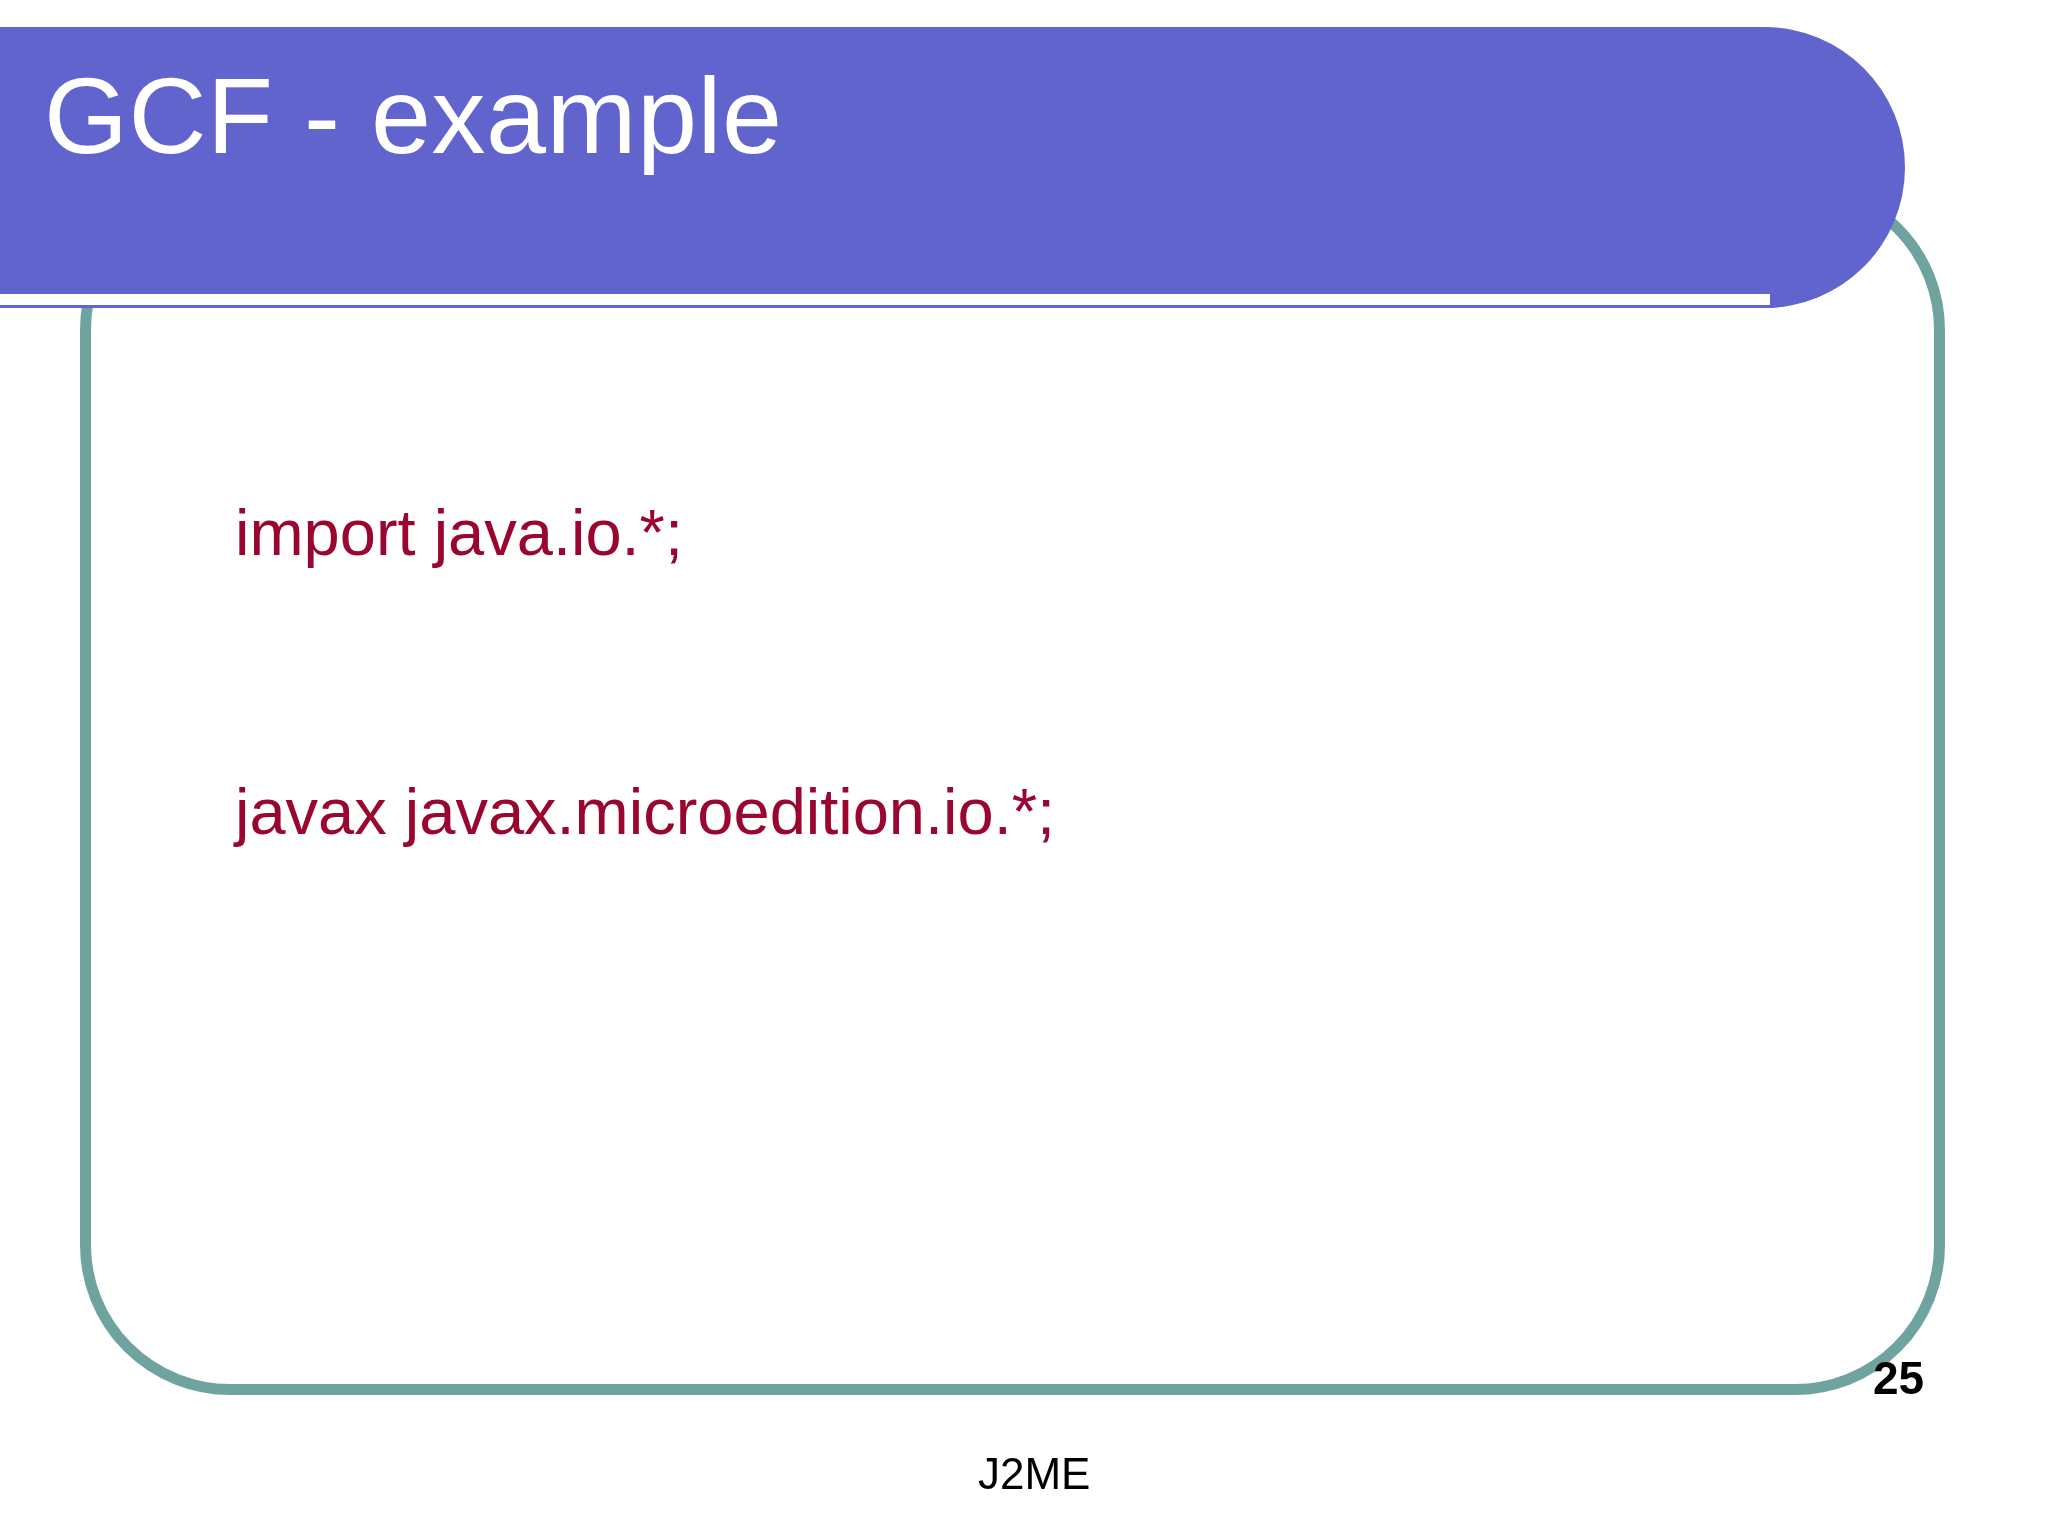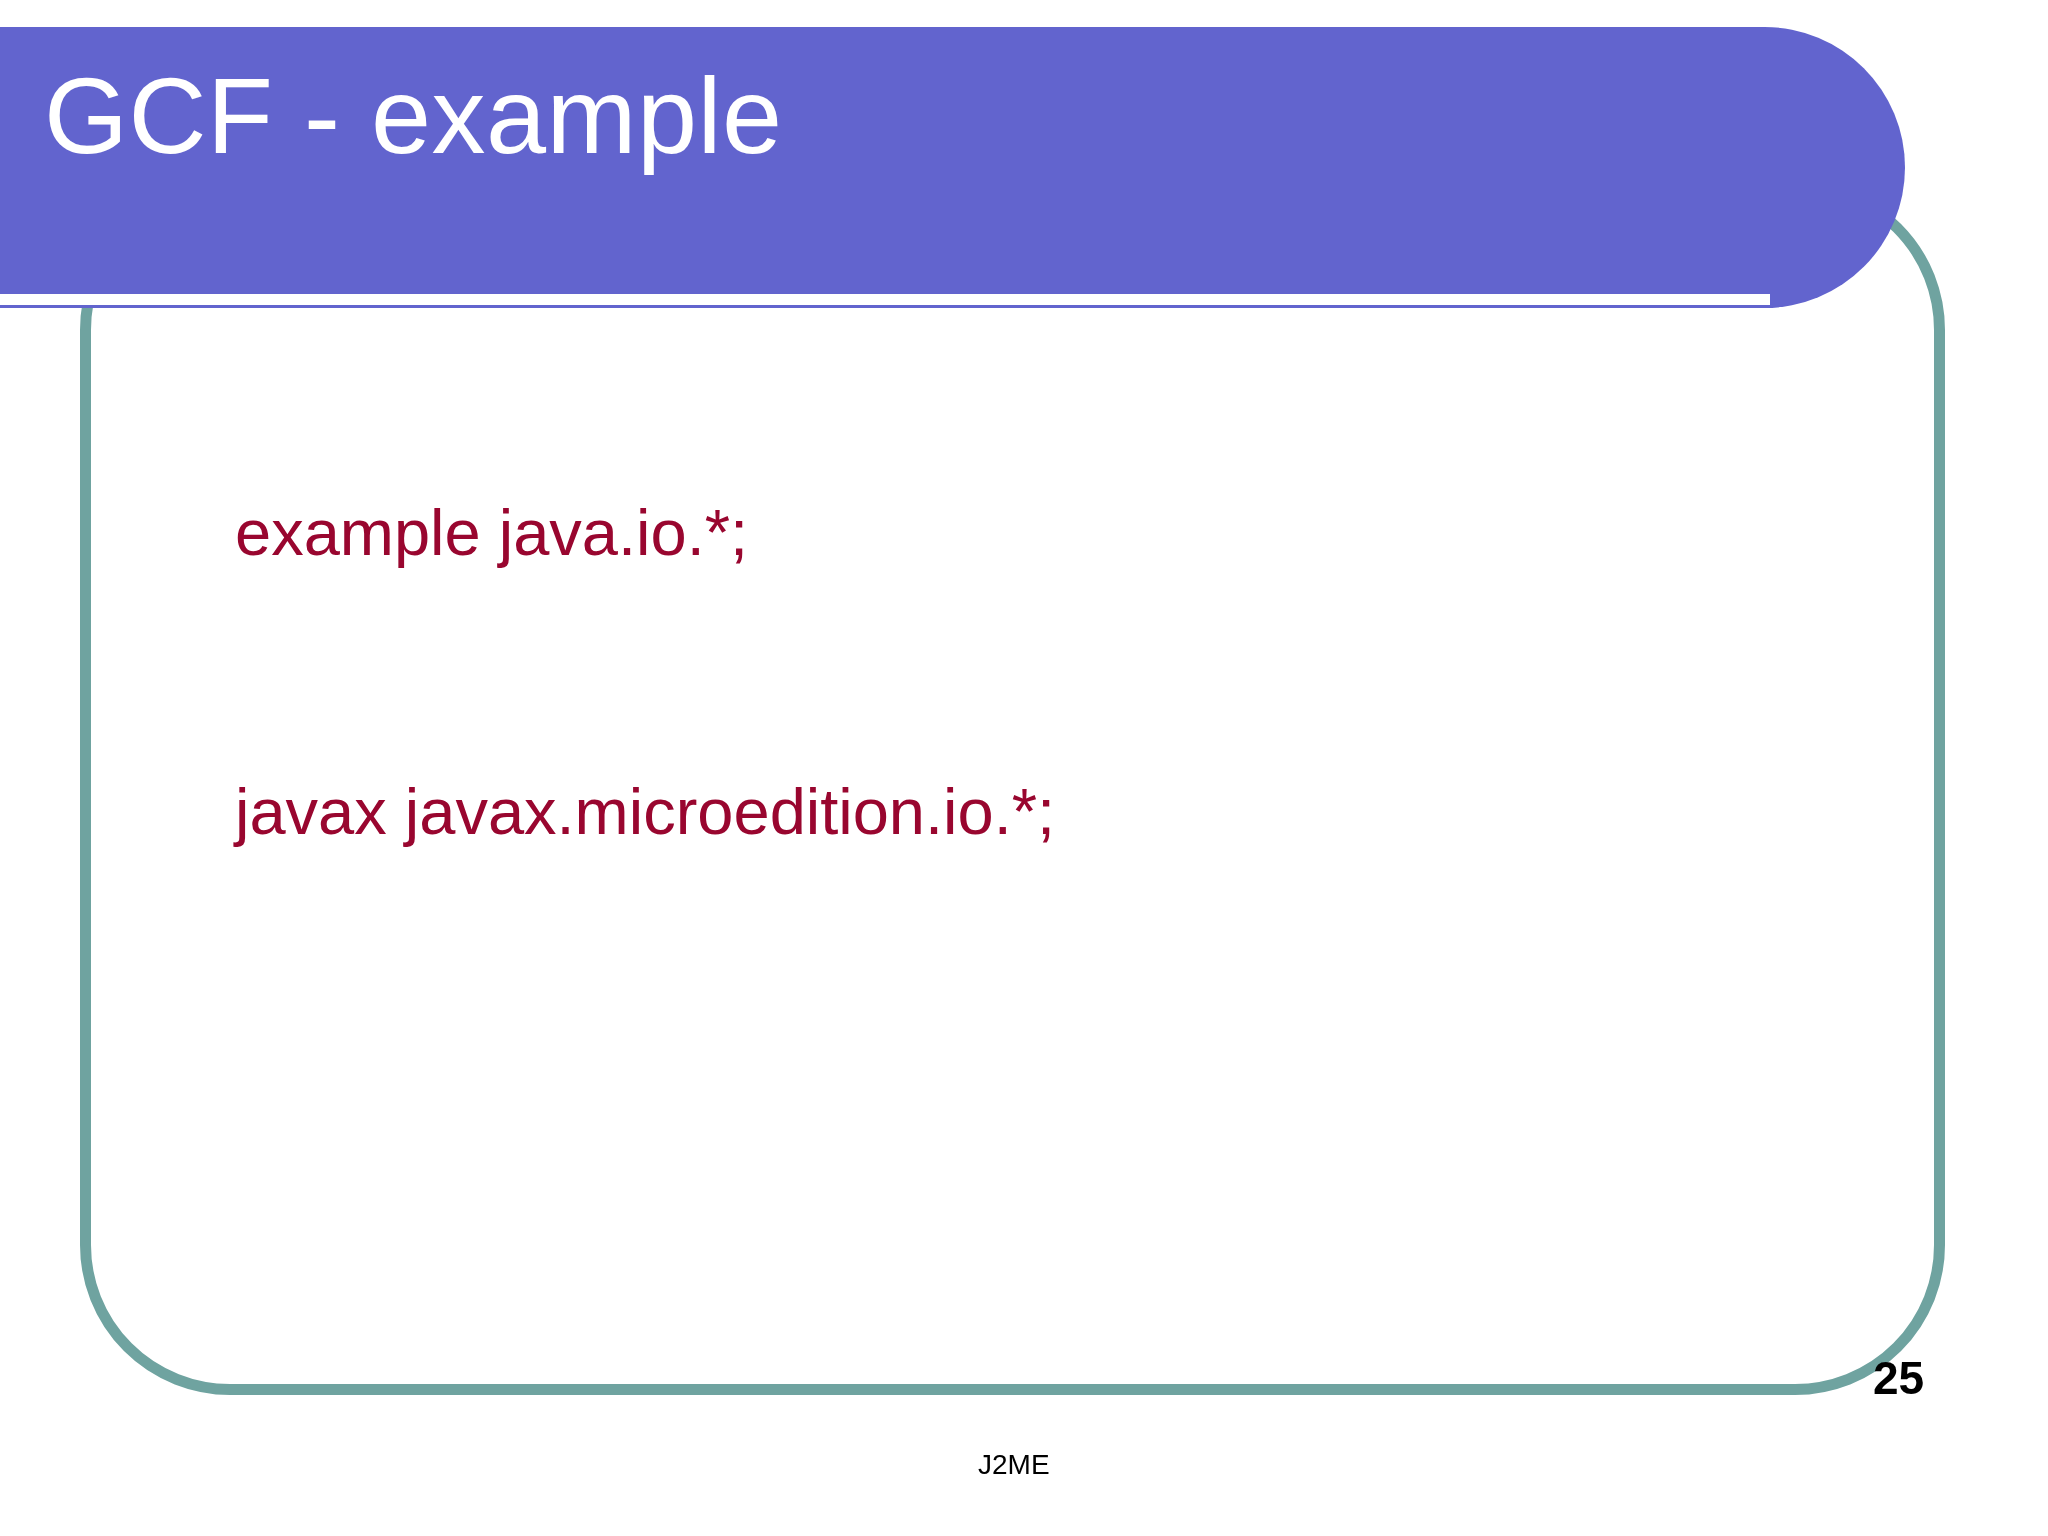"example java.io.*;" div.code-line { text: example -> import }
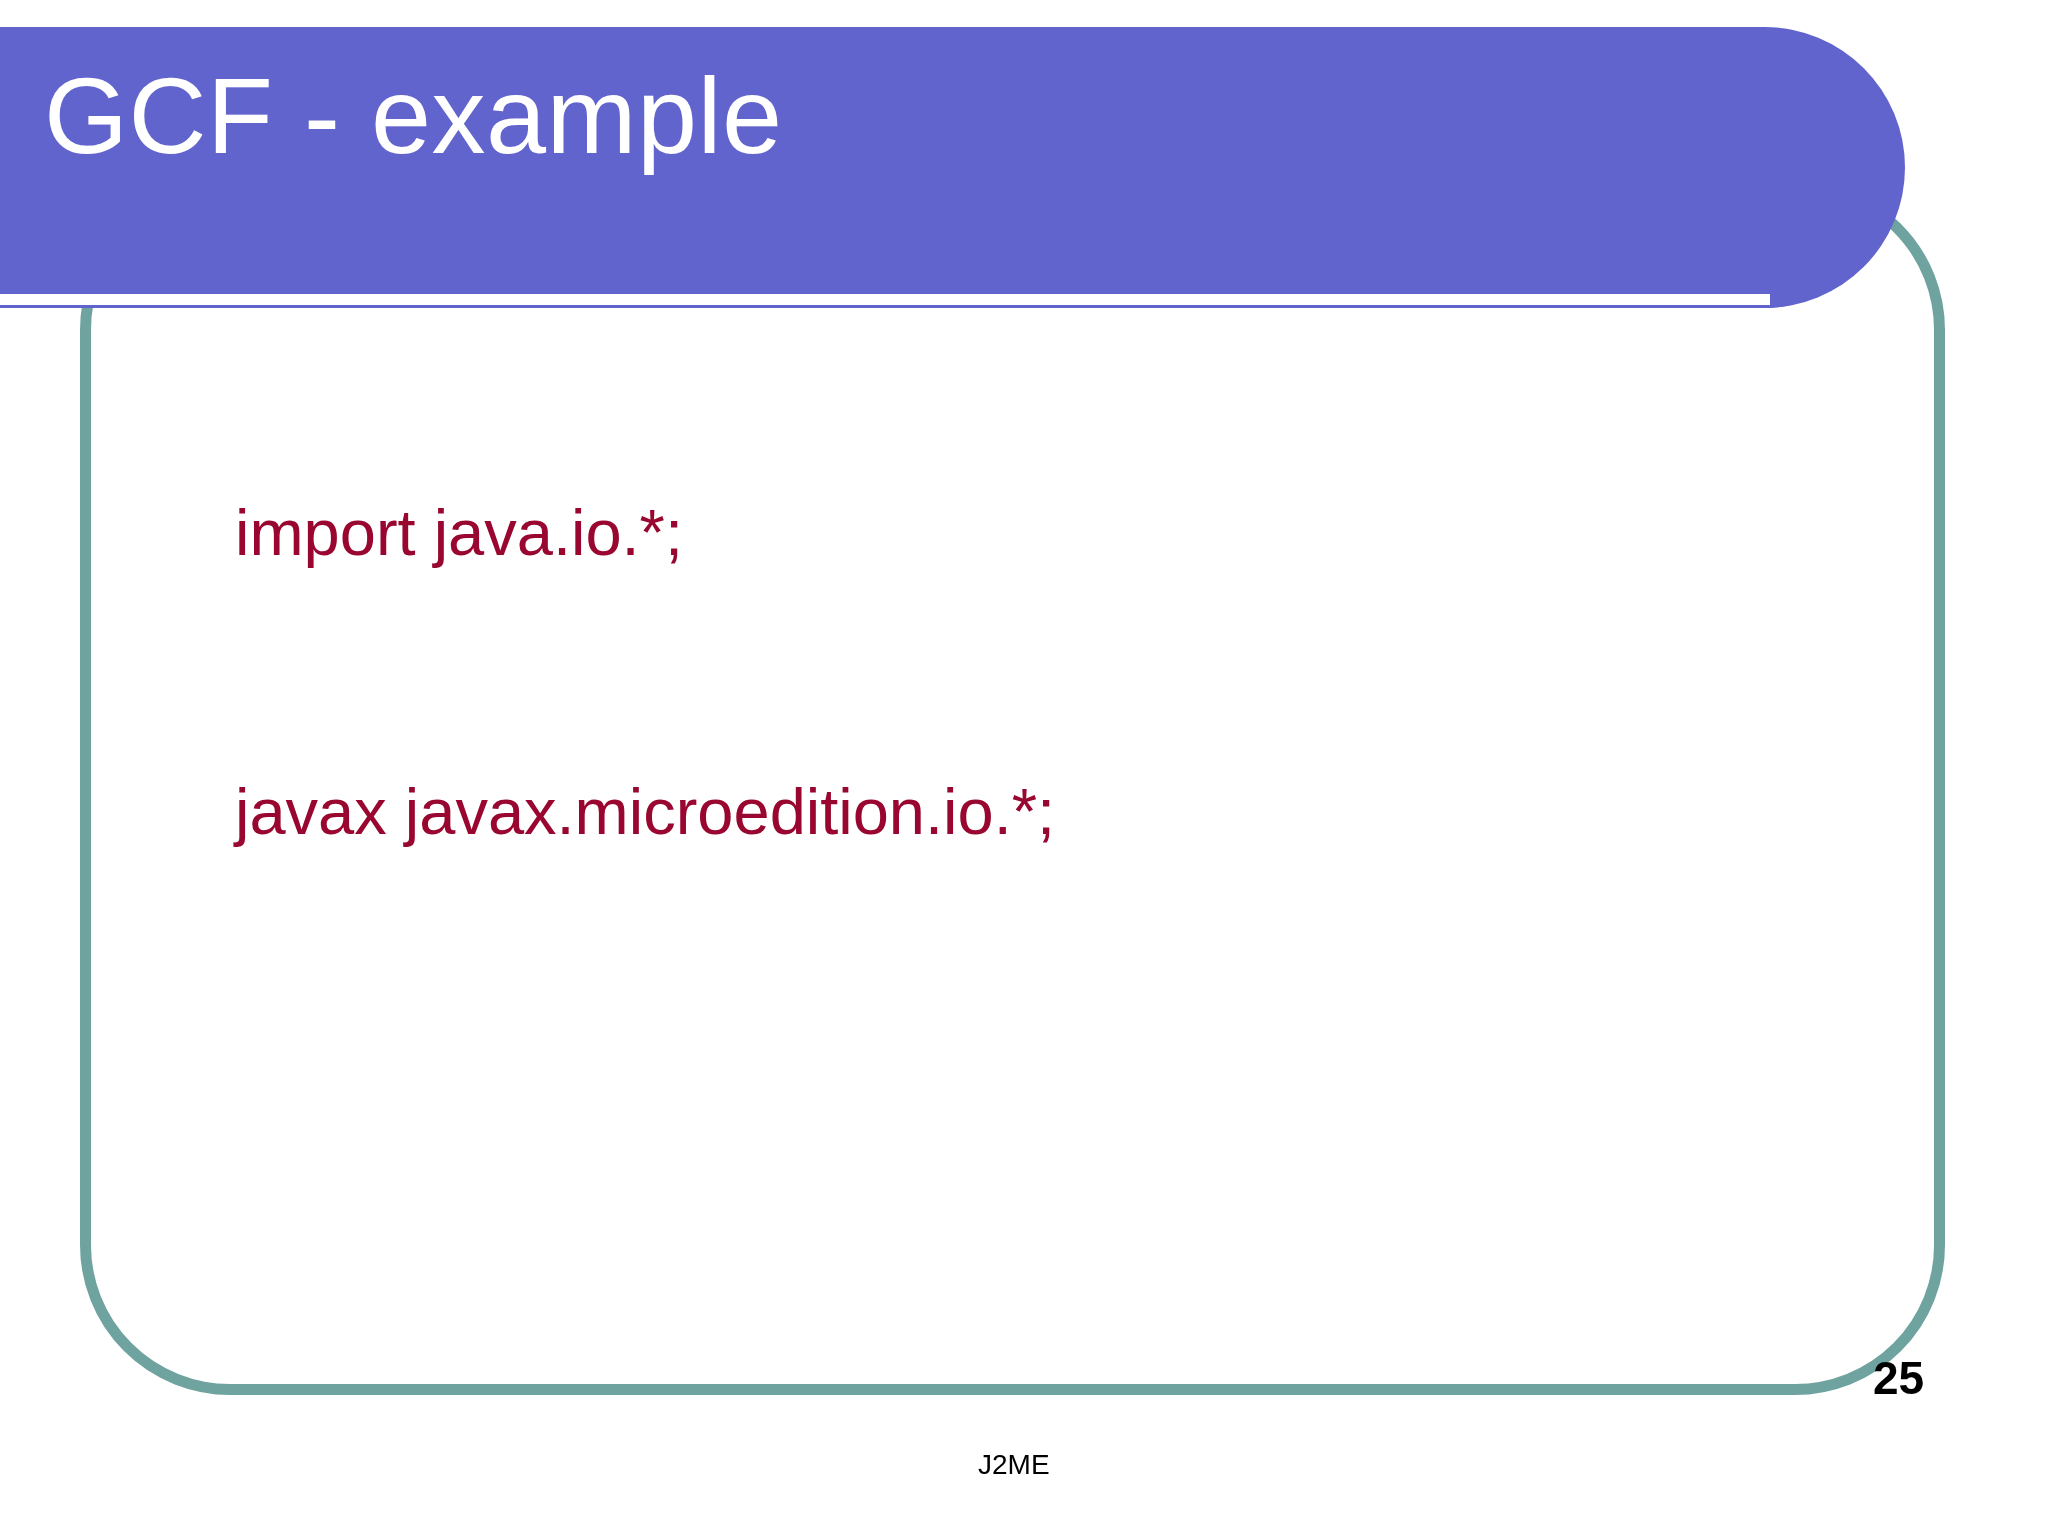"J2ME" .footer-label { font-size: 28px -> 44px }
